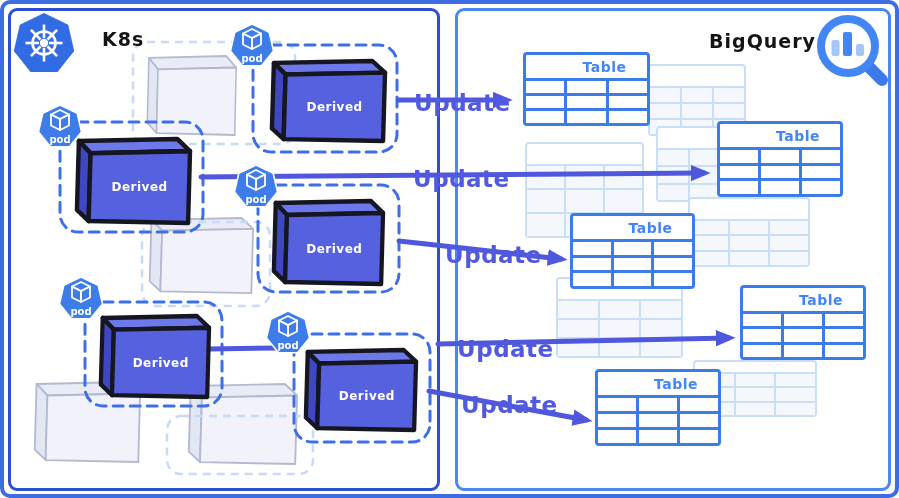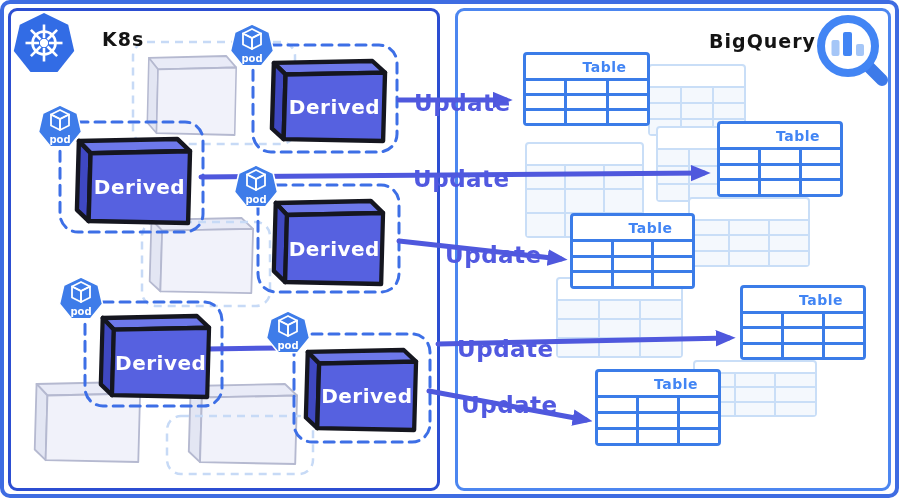"Derived" .cube-label { font-size: 20px -> 12px }
